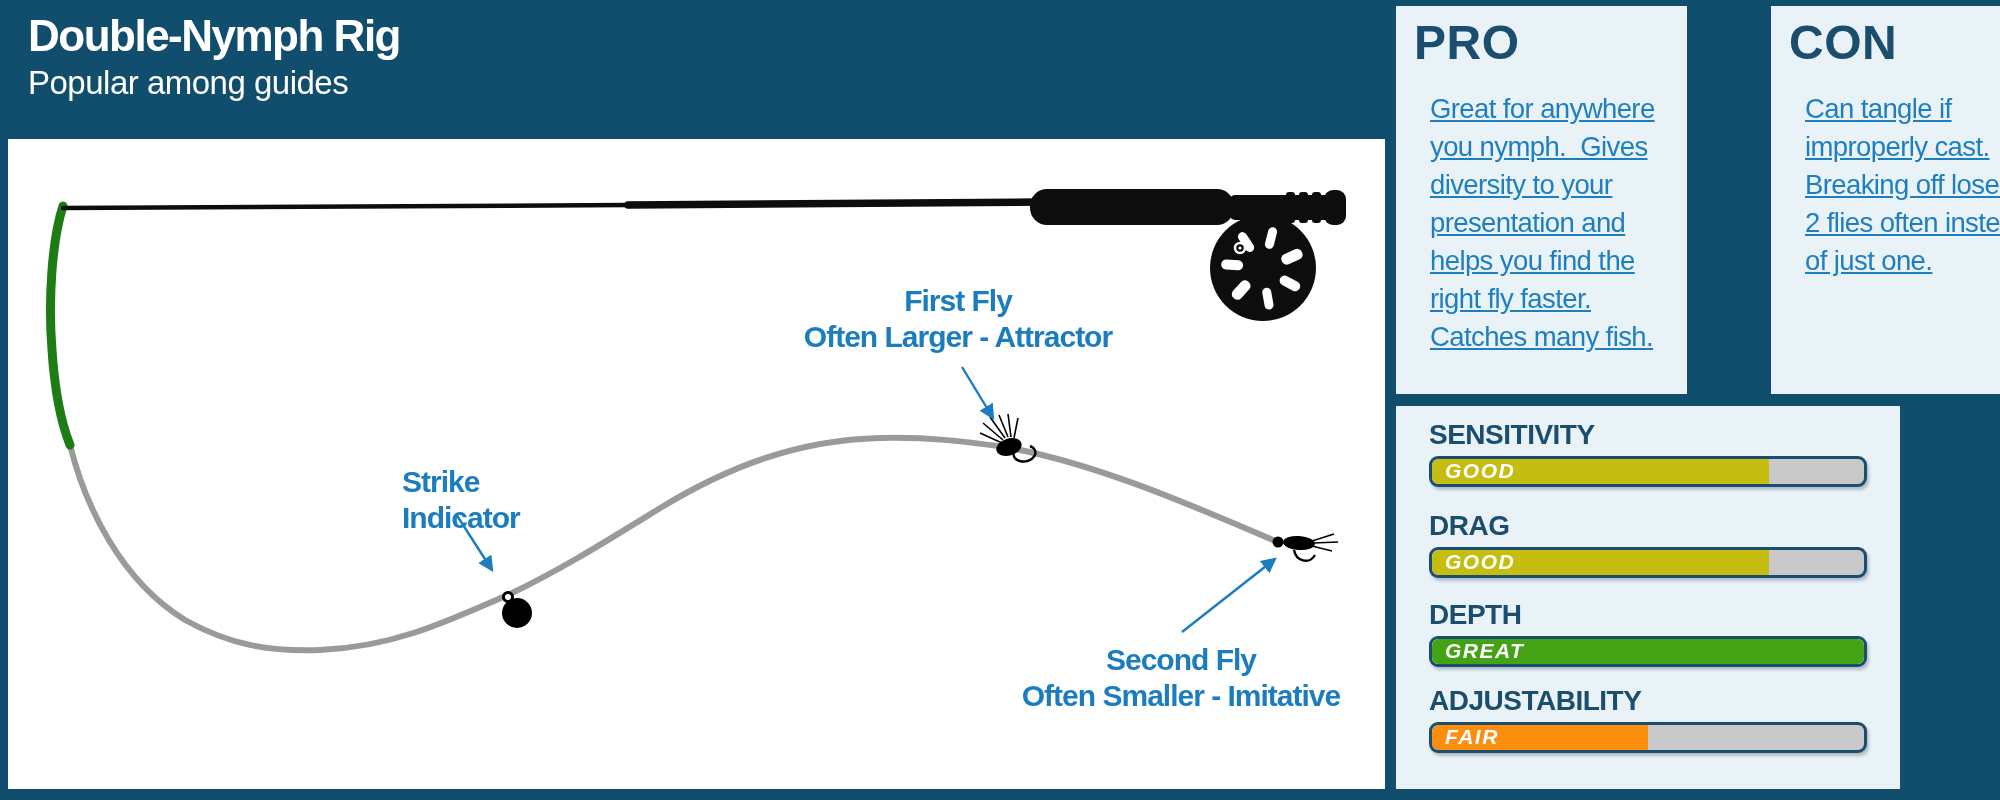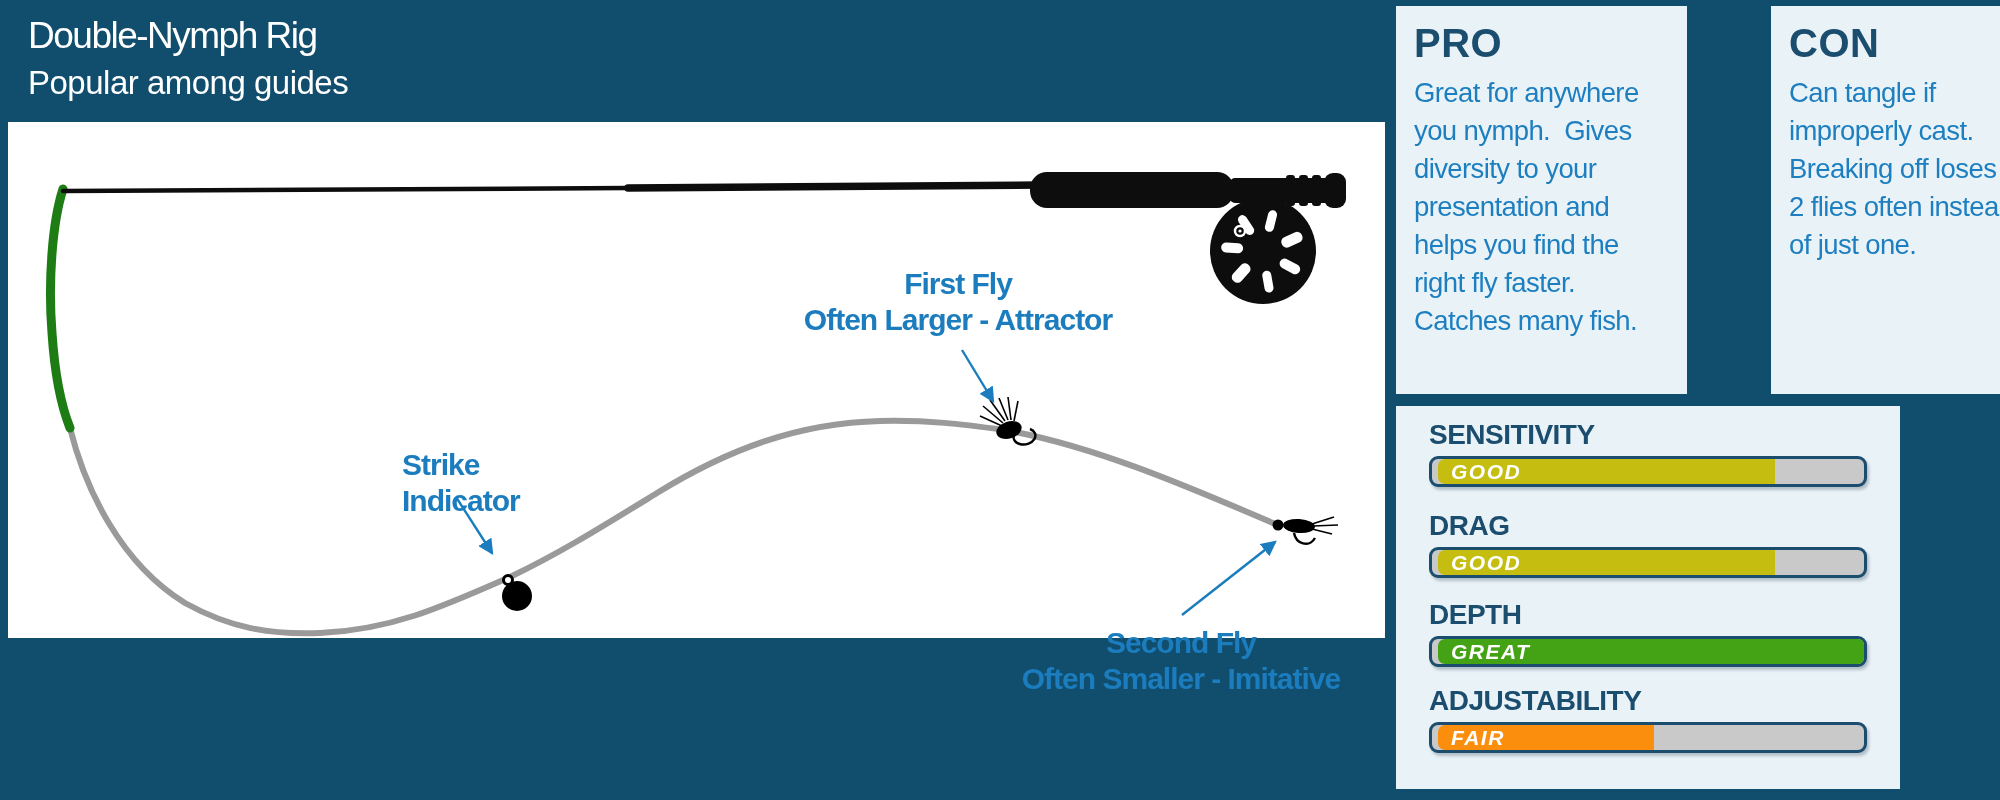"Double-Nymph Rig" .title { font-size: 37px -> 44px; font-weight: normal -> bold }
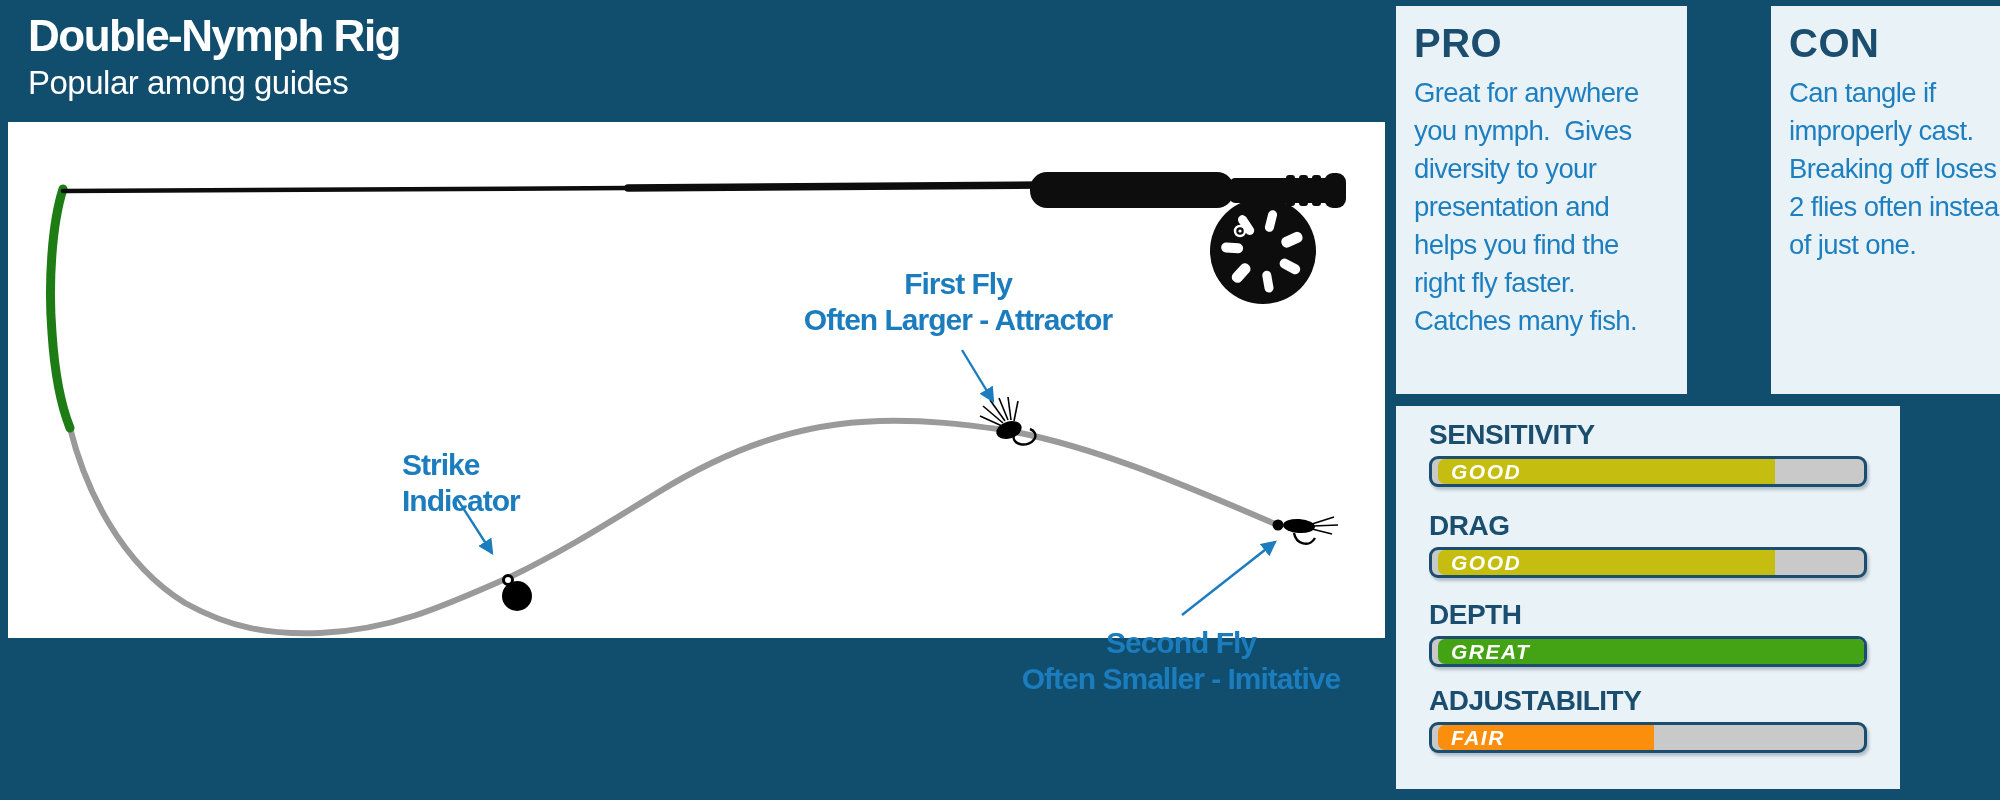"PRO" .pc-head { font-size: 40px -> 48px }
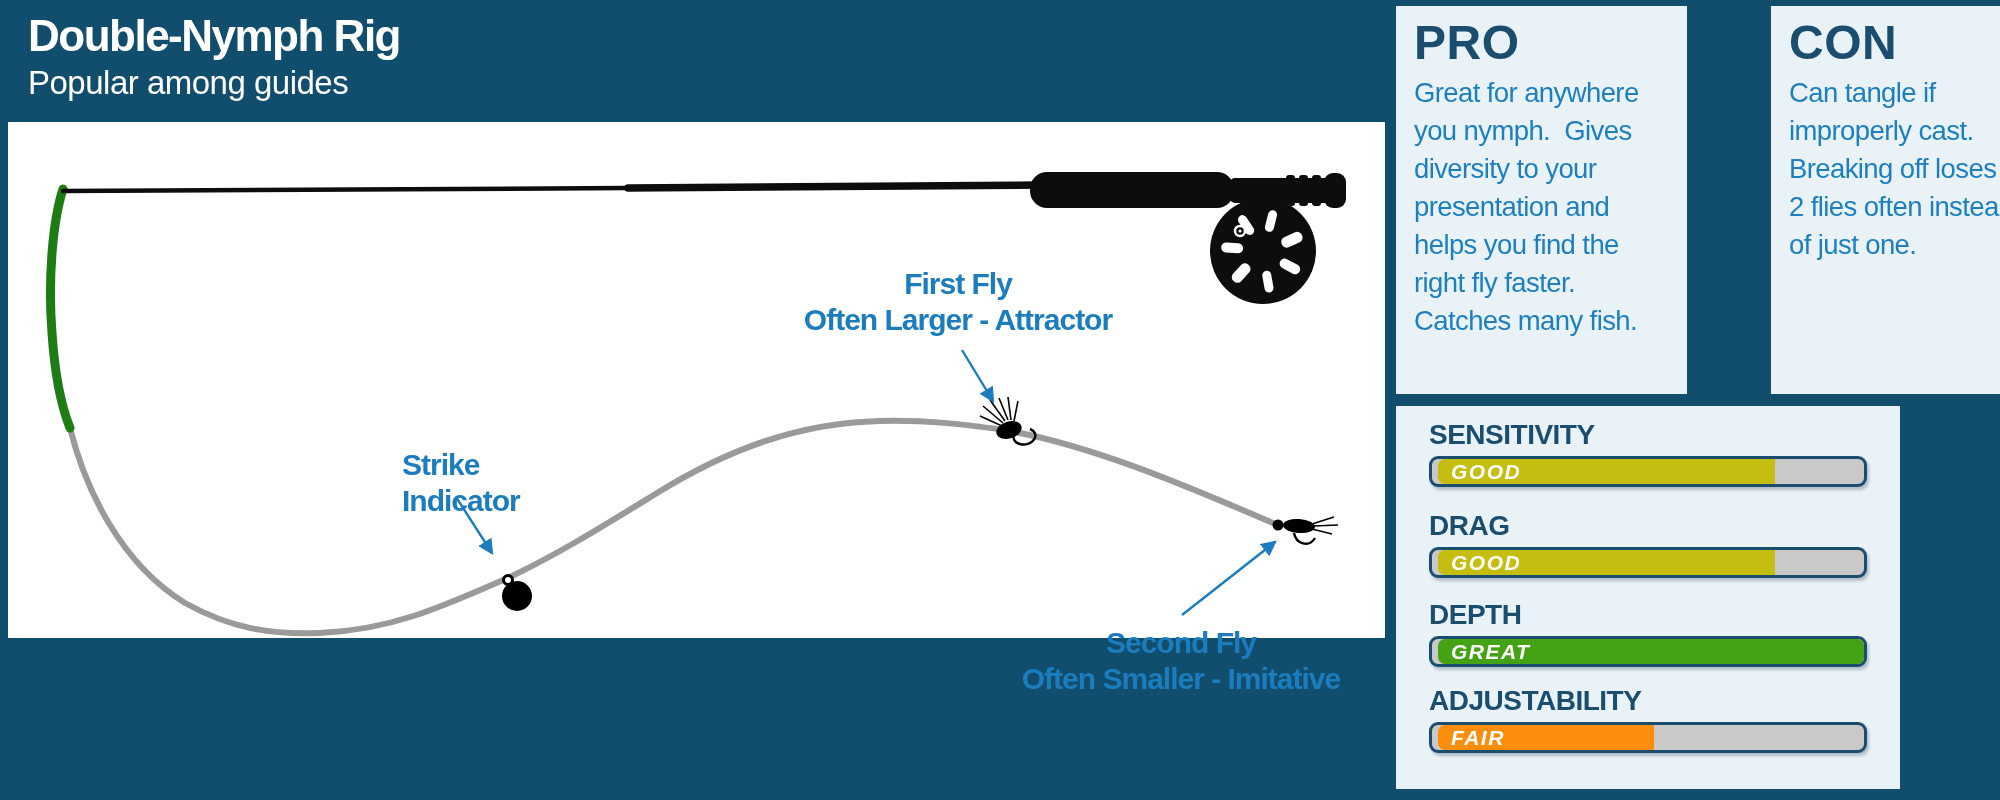"Great for anywhere" .pc-body { margin: 0 -> 16px; text-decoration: none -> underline }
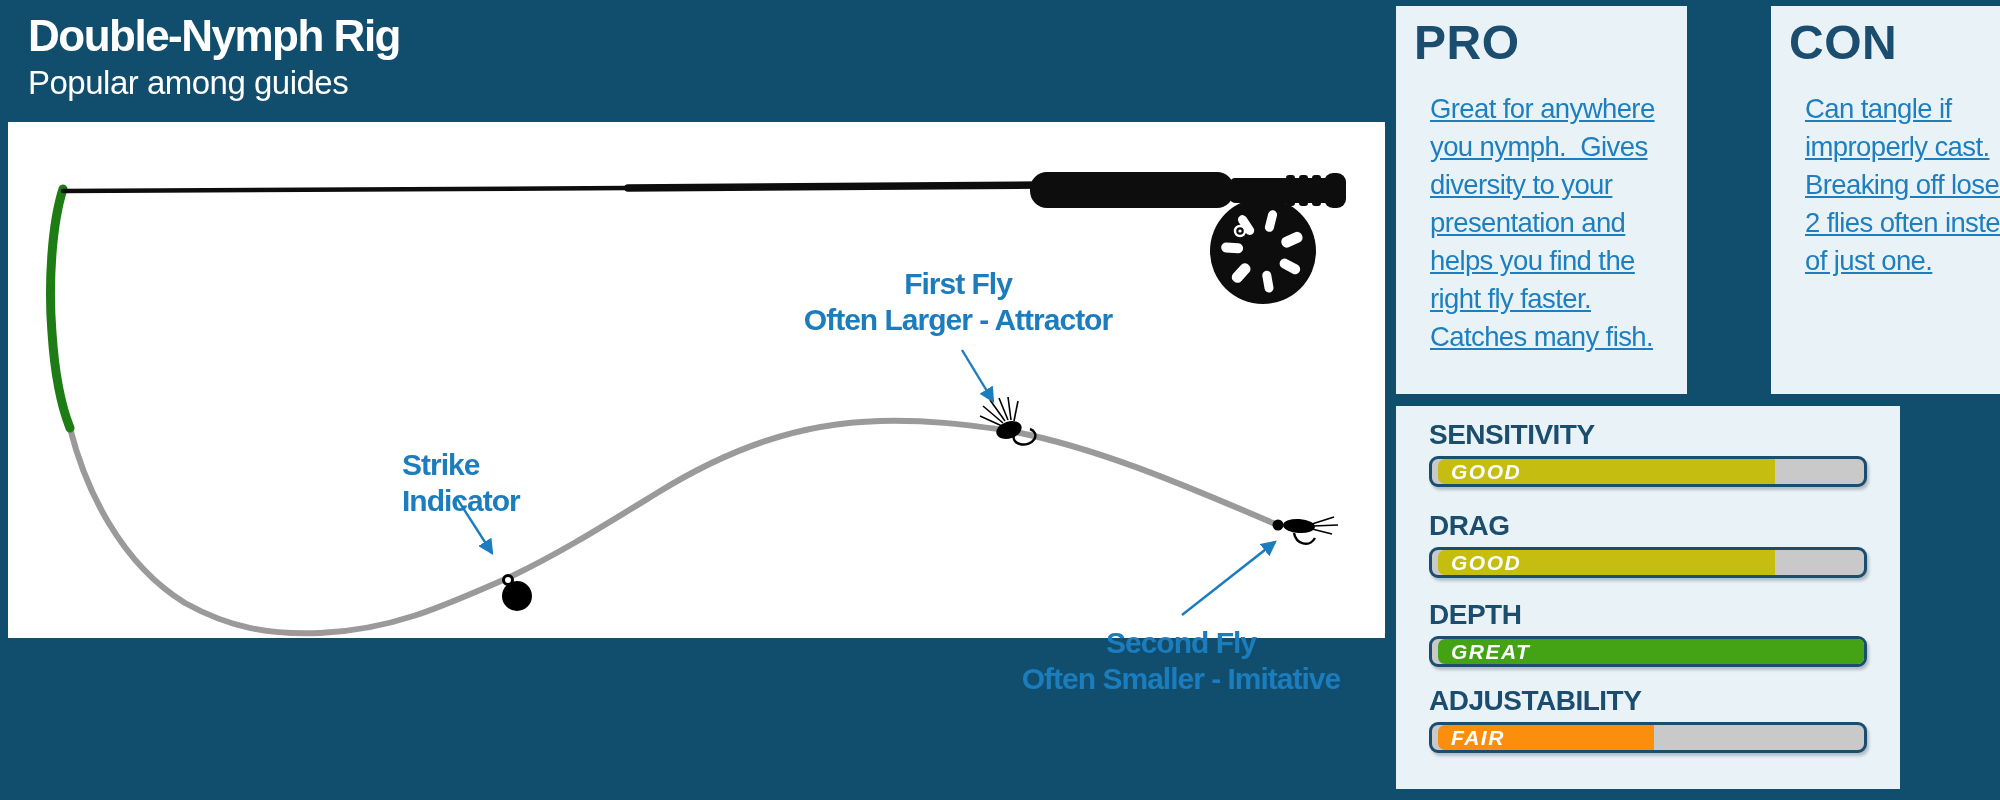"First Fly" .diagram-panel { height: 516px -> 650px; top: 122px -> 139px }
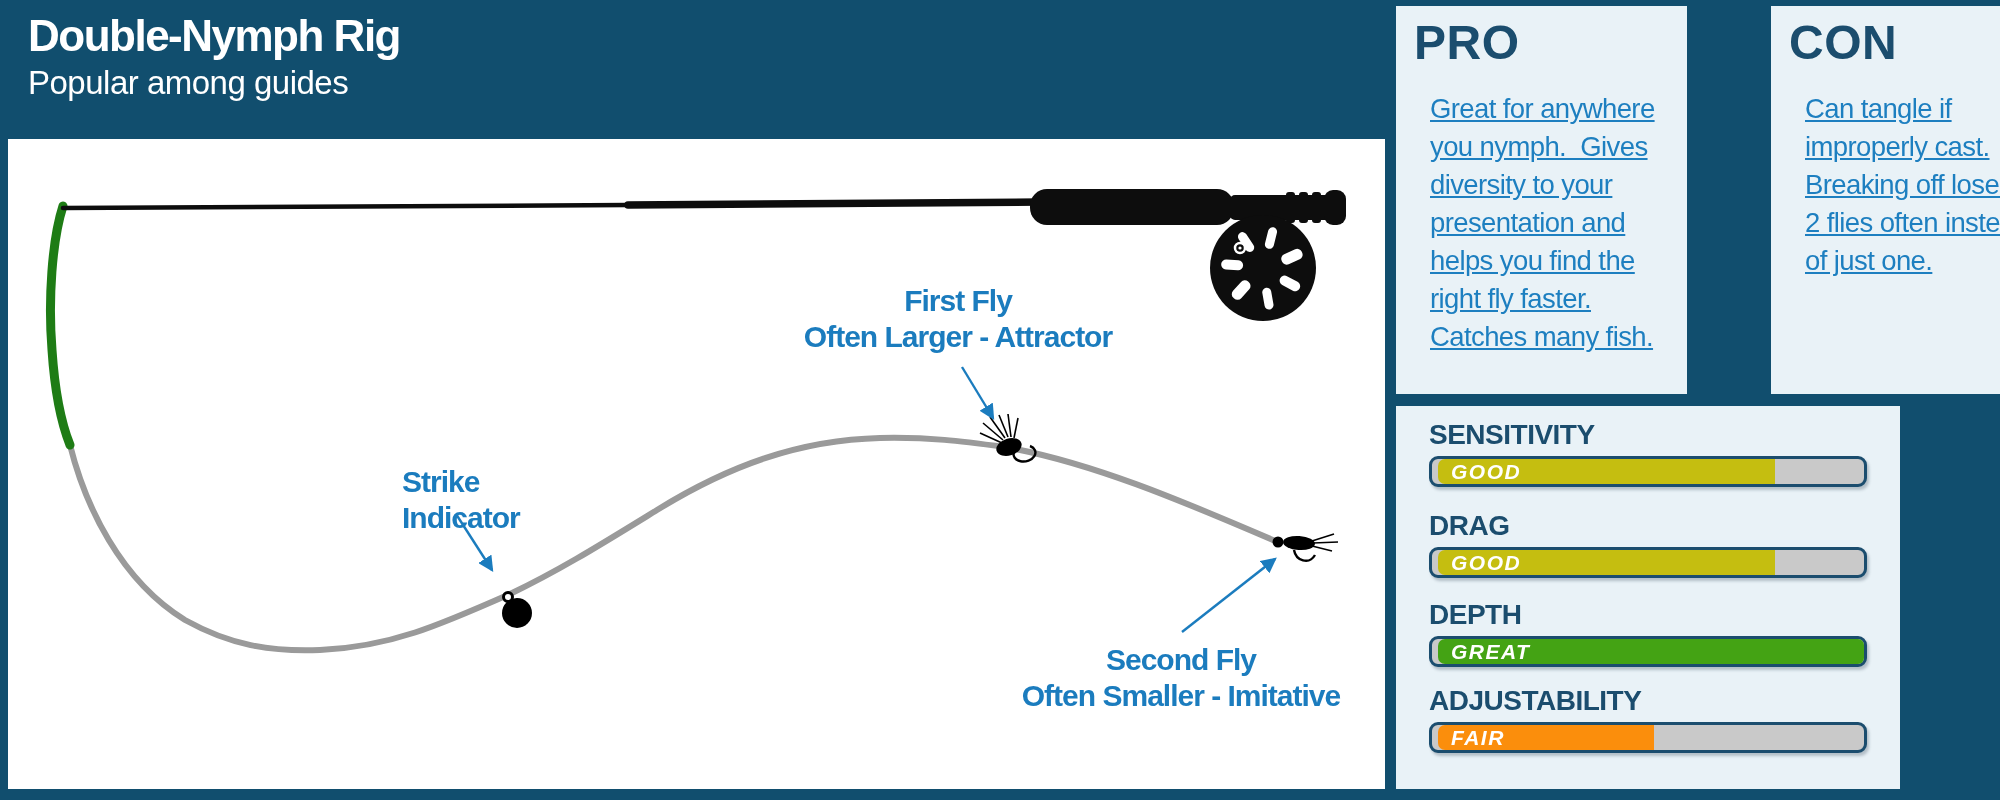"GOOD" .r-fill { align-items: center -> flex-start; margin-left: 6px -> none }
